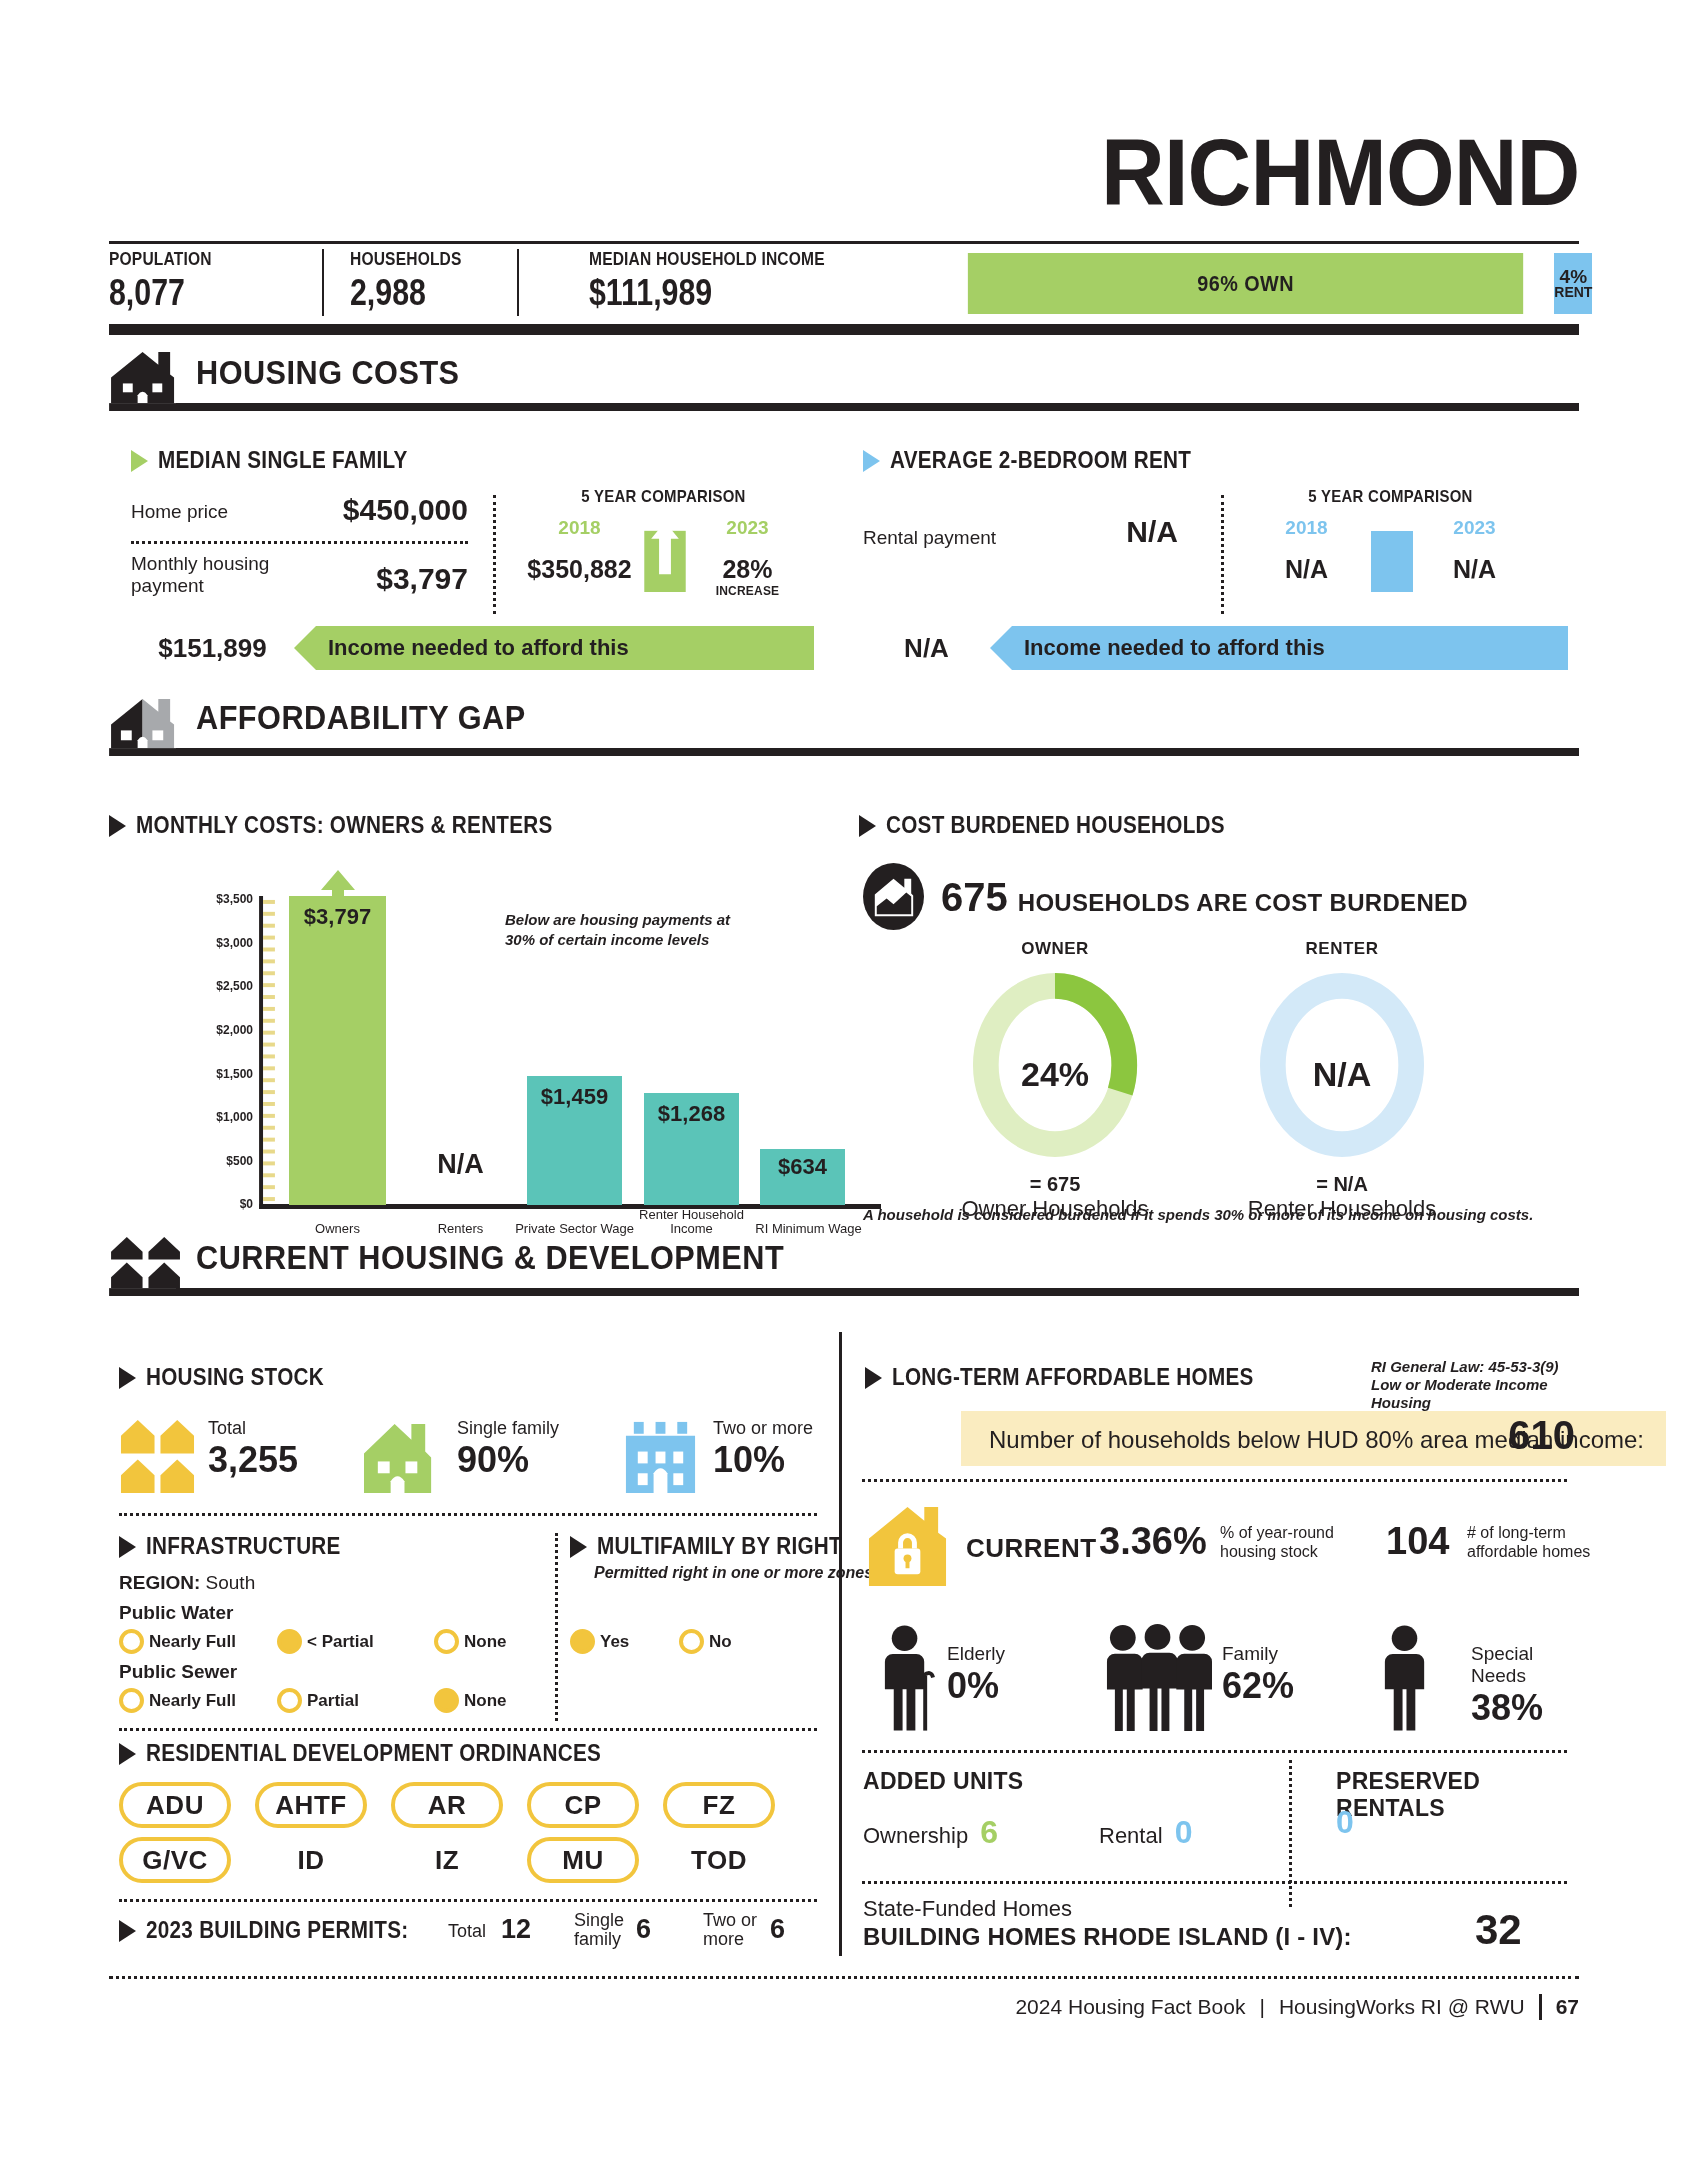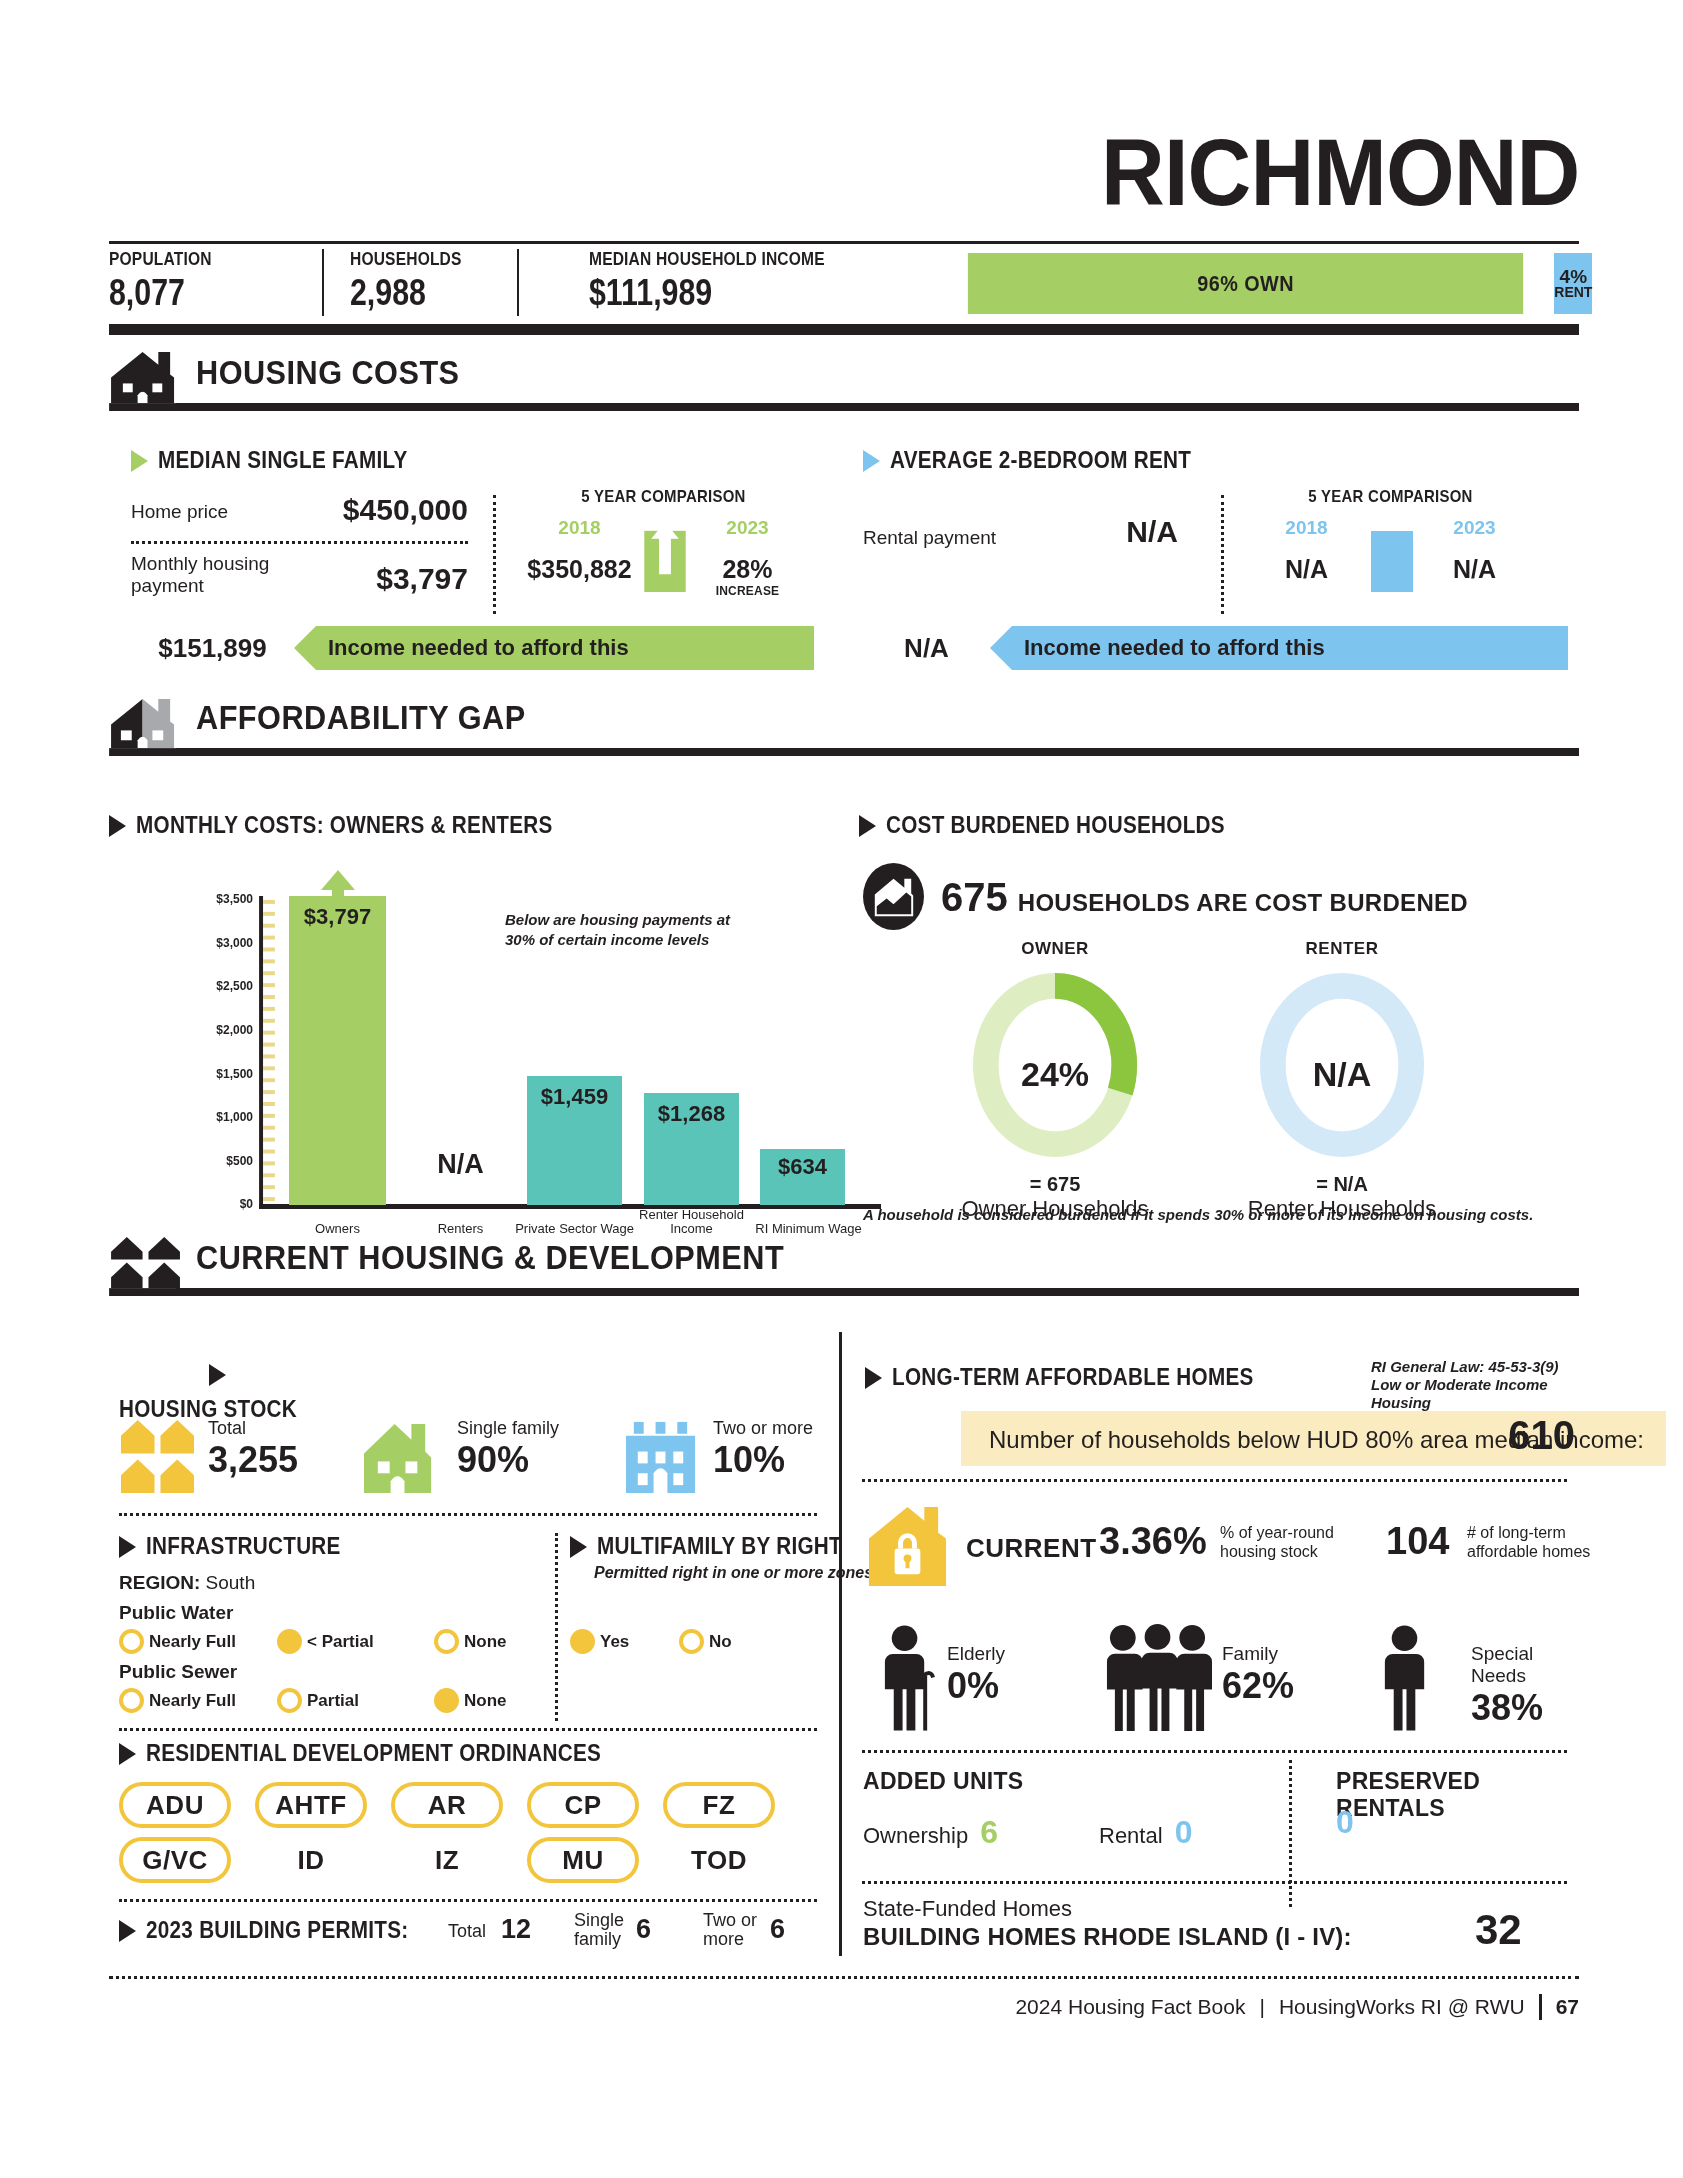"HOUSING STOCK" div.subhead { flex-direction: column -> none }
